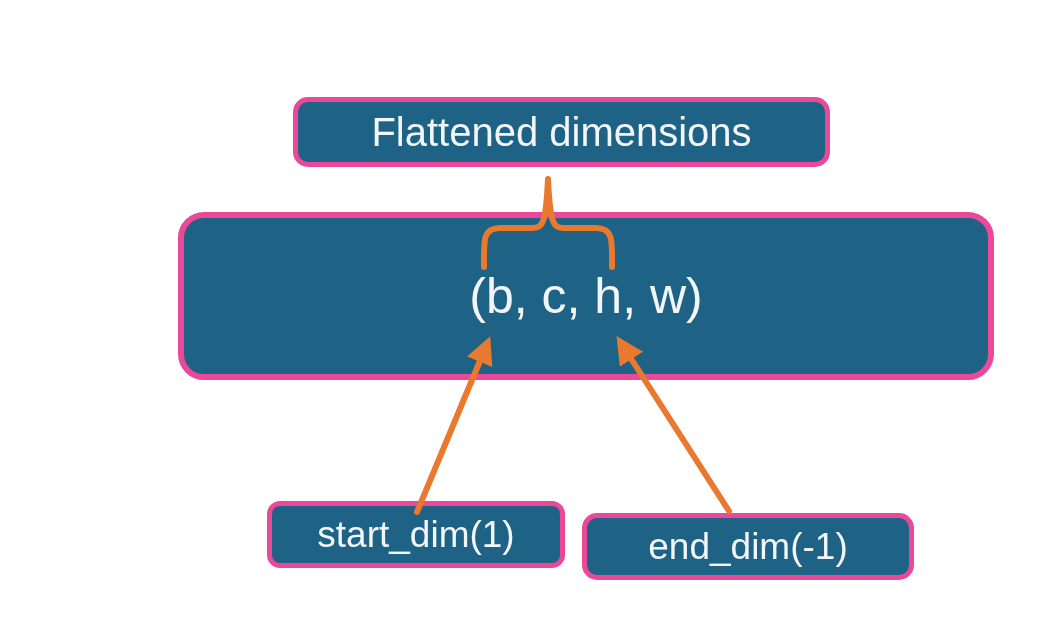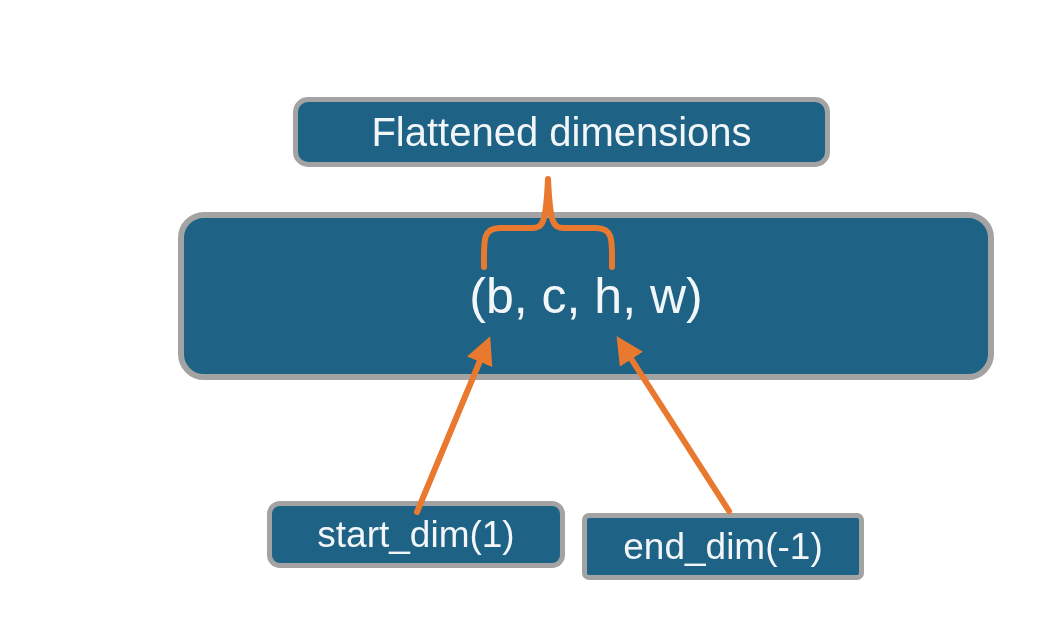"Flattened dimensions" .node { border: 5px solid #a3a3a3 -> 5px solid #ec4899 }
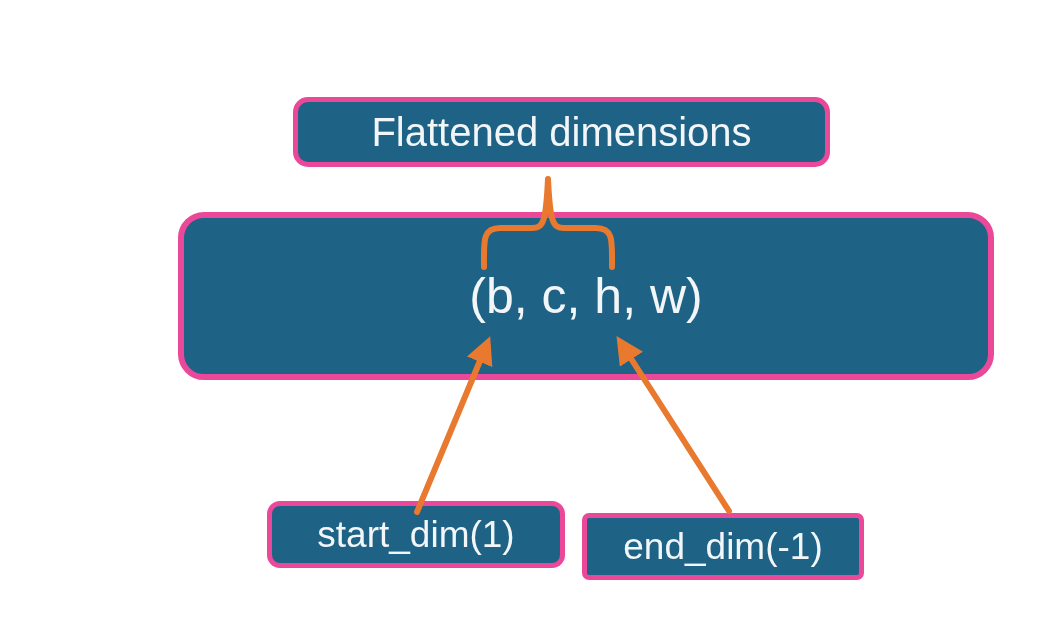"end_dim(-1)" #node-end-dim { border-radius: 7px -> 15px; width: 282px -> 332px }
